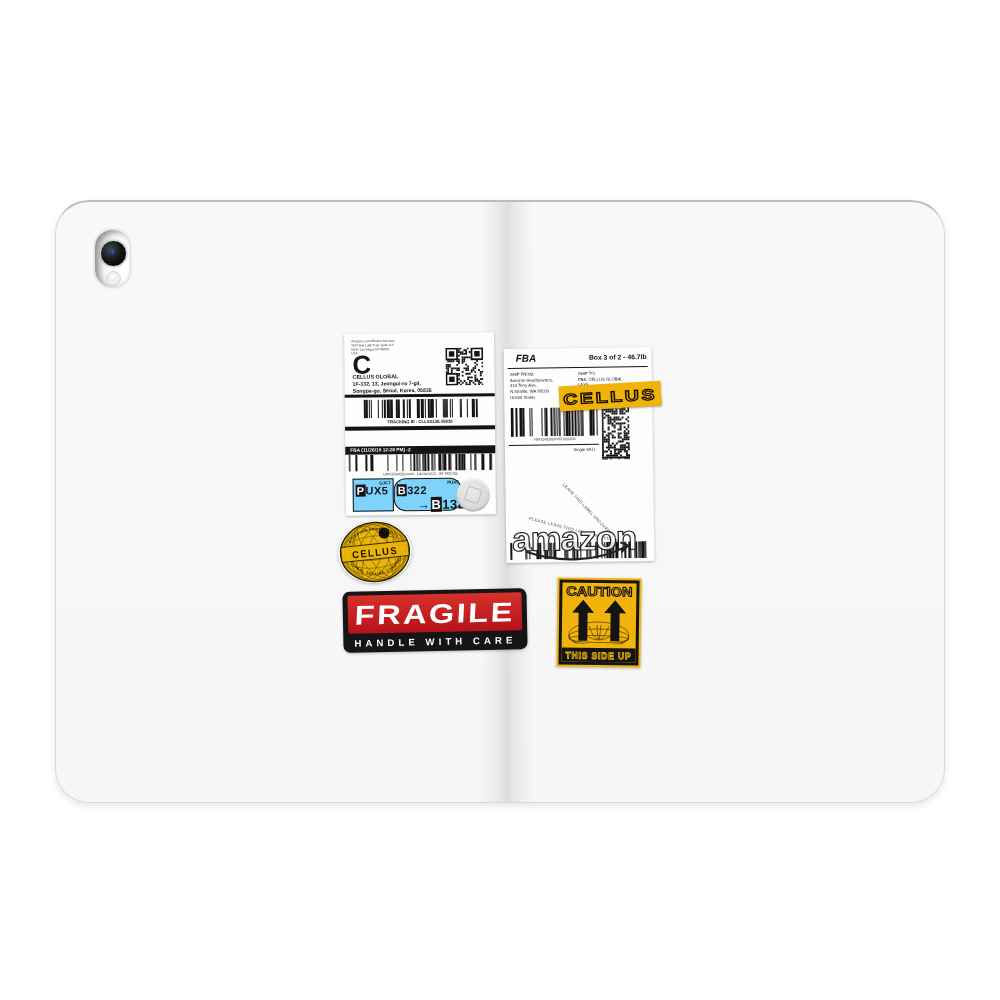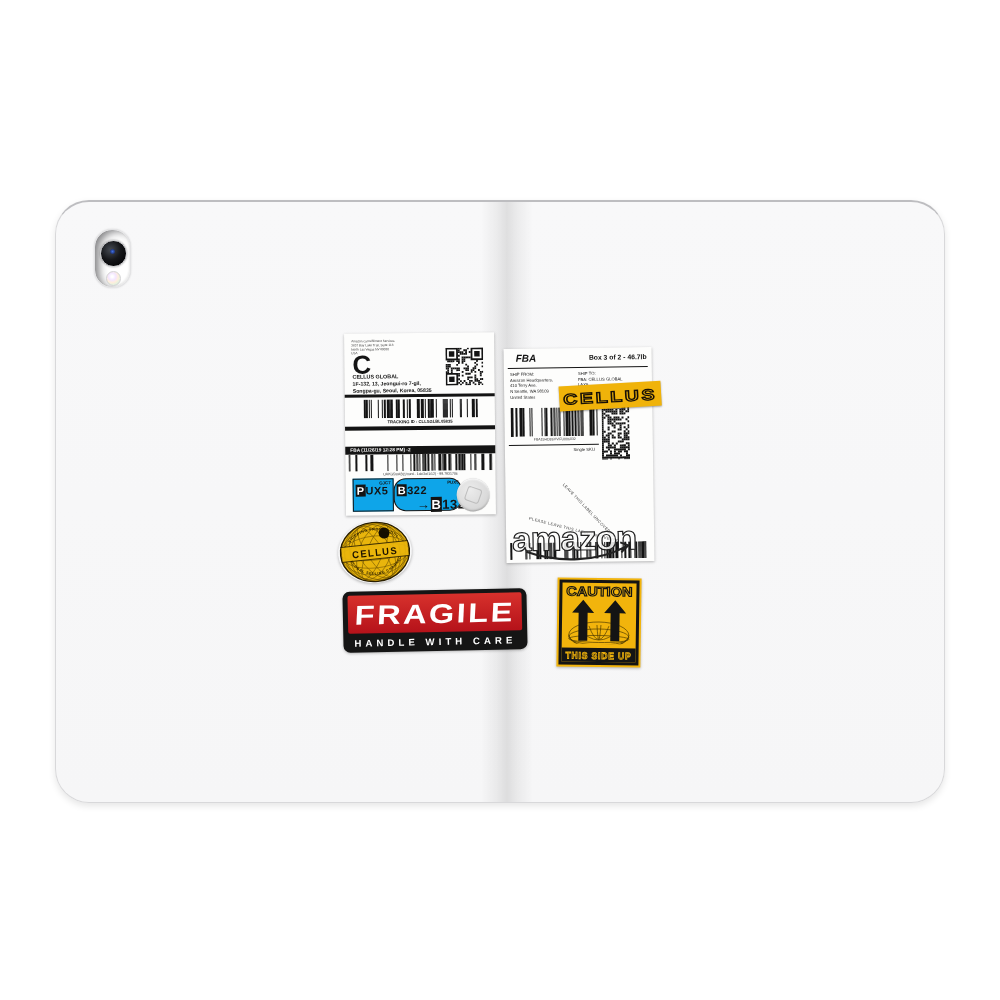"PUX5" .sortbox { background: #0ea5e9 -> #7dd3fc }
